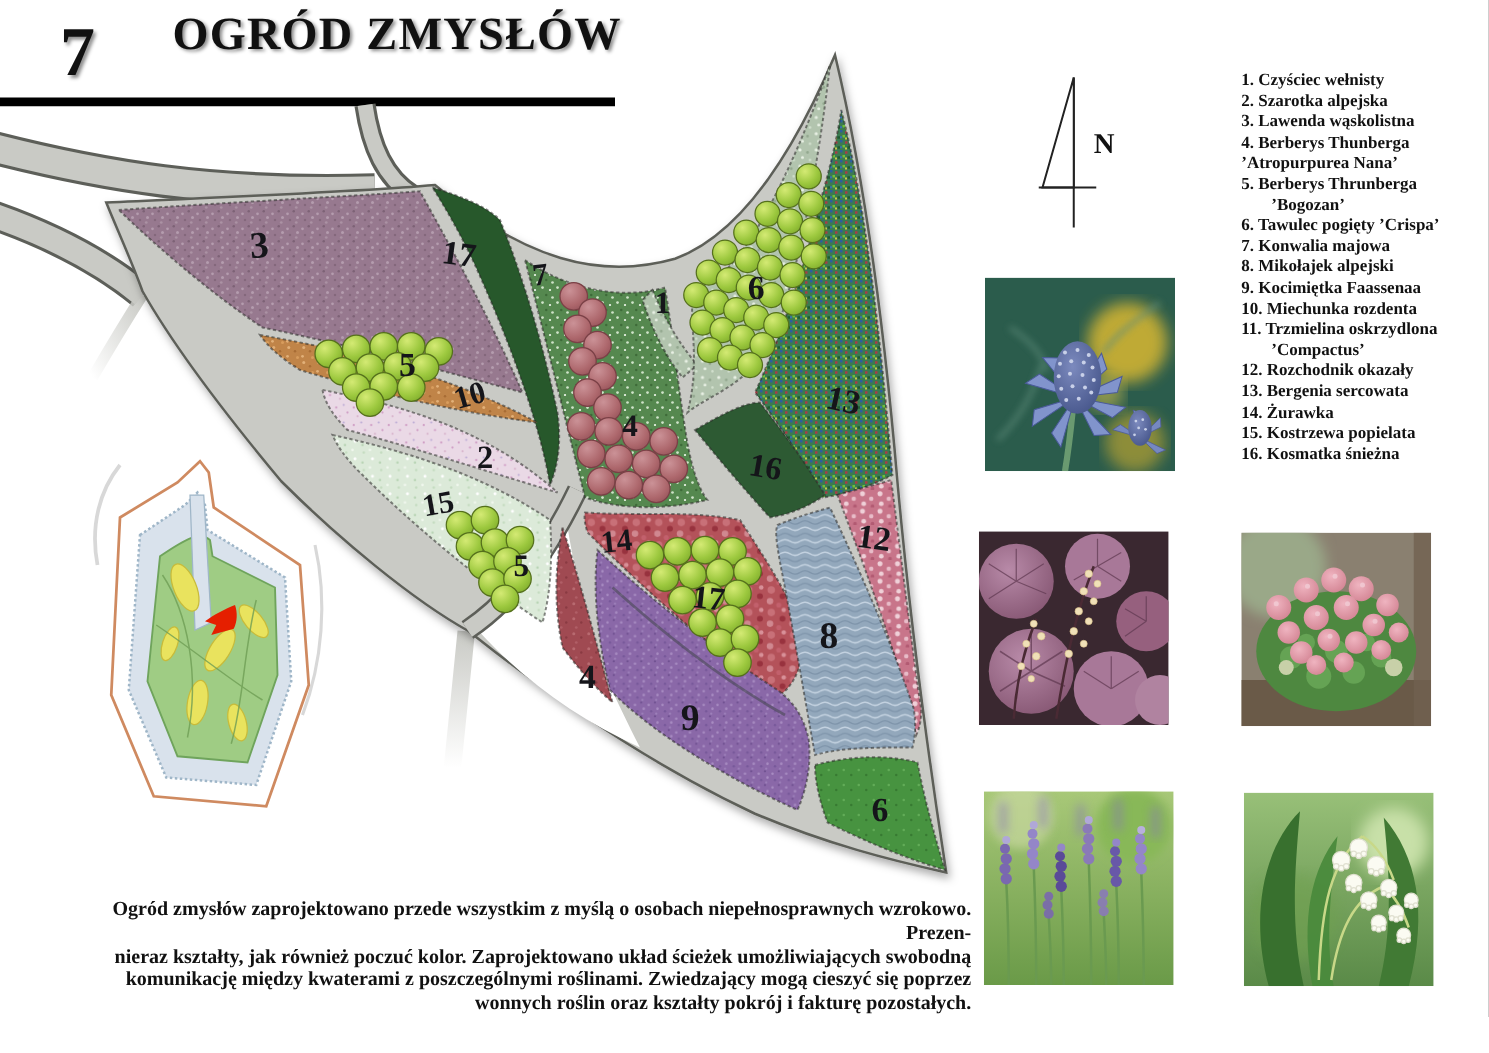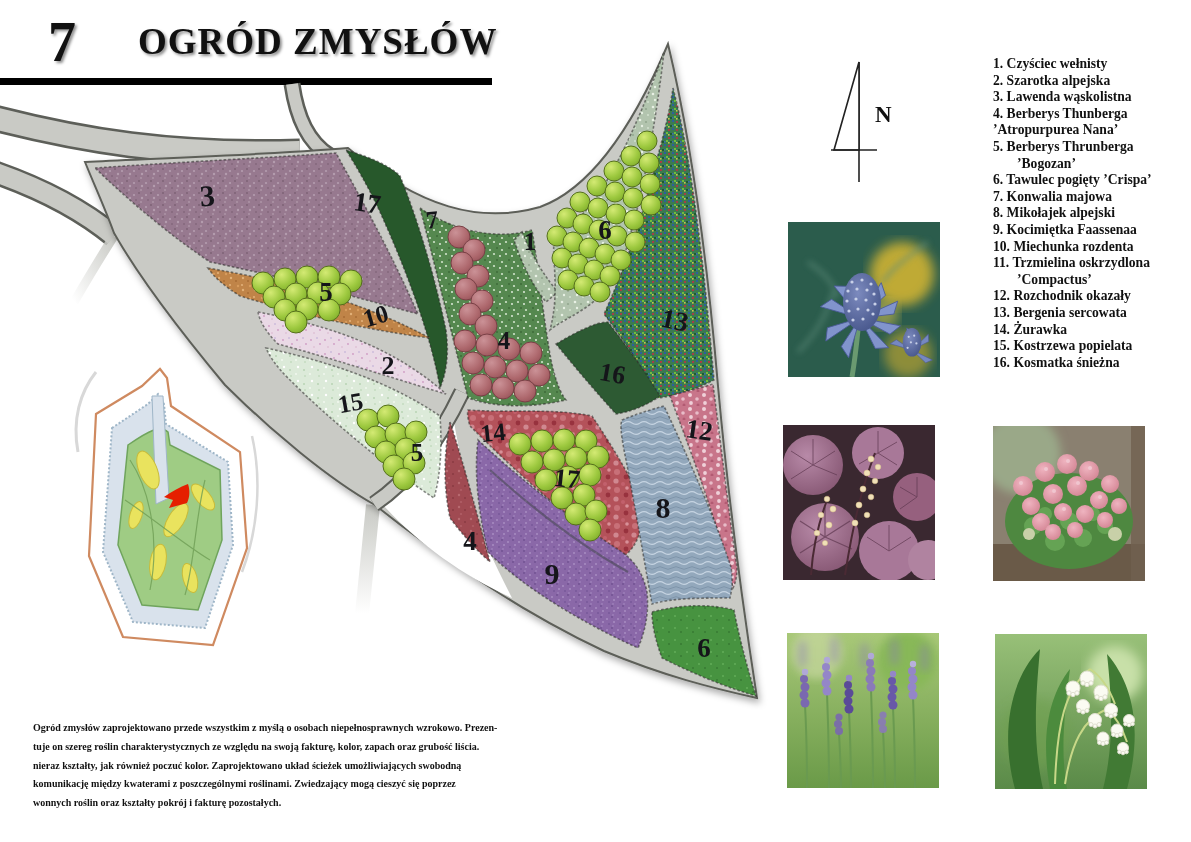"OGRÓD ZMYSŁÓW" .page-title { top: 20px -> 6px }
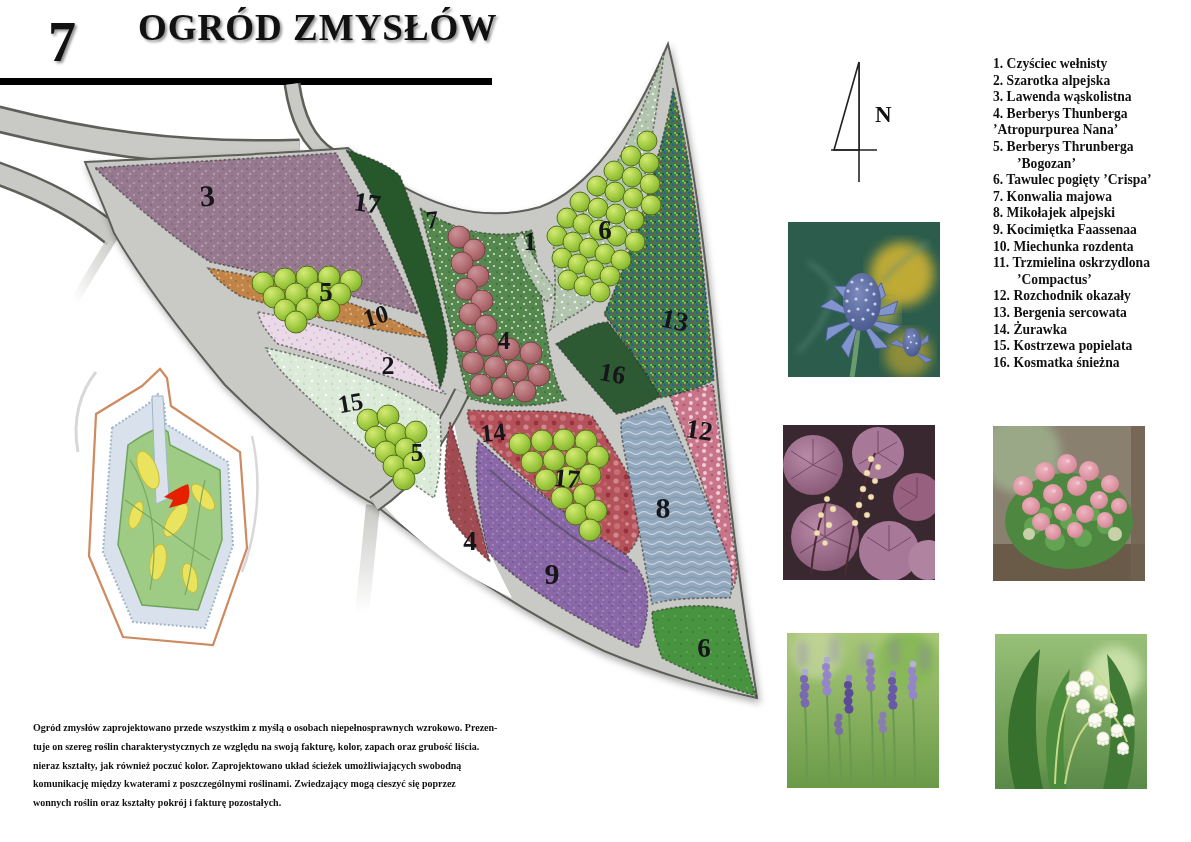"Ogród zmysłów zaprojektowano przede" .bottom-paragraph { font-size: 10px -> 16px; left: 33px -> 51px; text-align: left -> right }
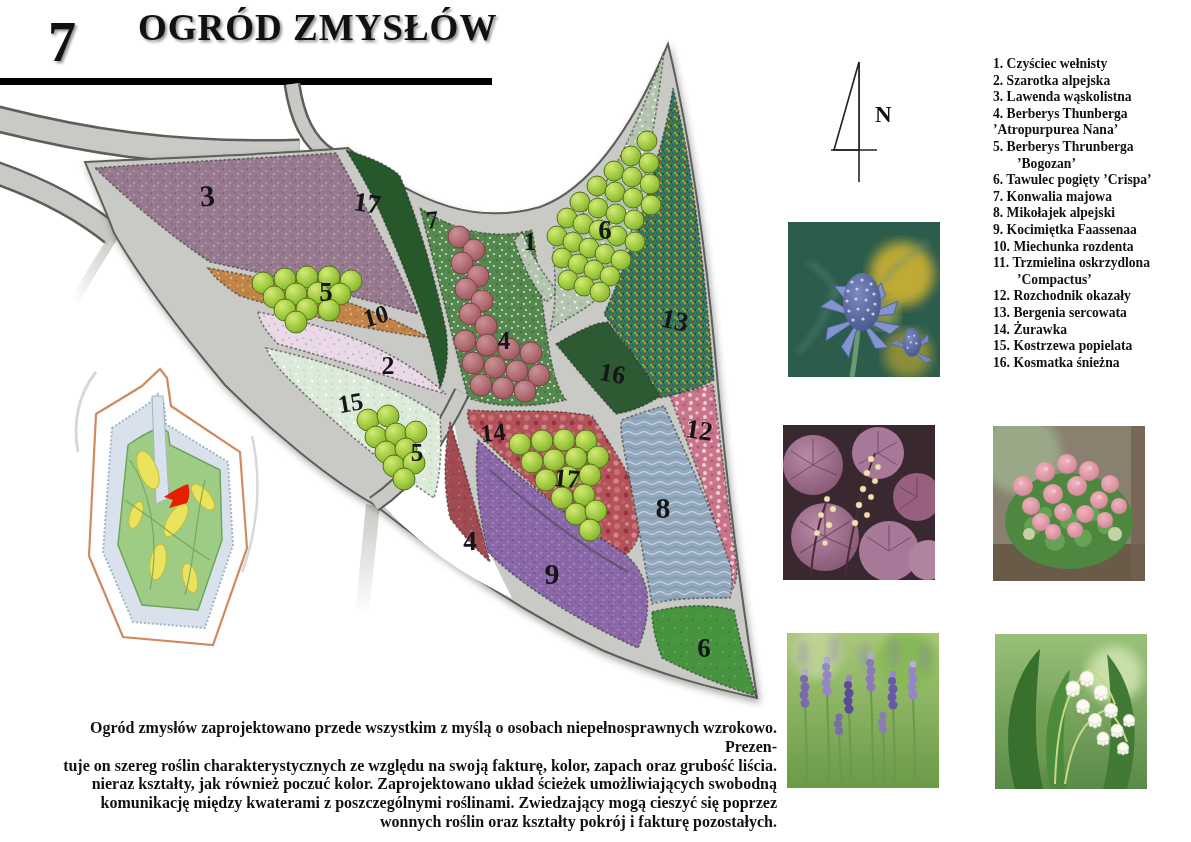"tuje on szereg roślin" div { html: <div>tuje on szereg roślin charakterystycznych ze względu na swoją fakturę, kolor, zapach oraz grubość liścia.</div> -> none }
